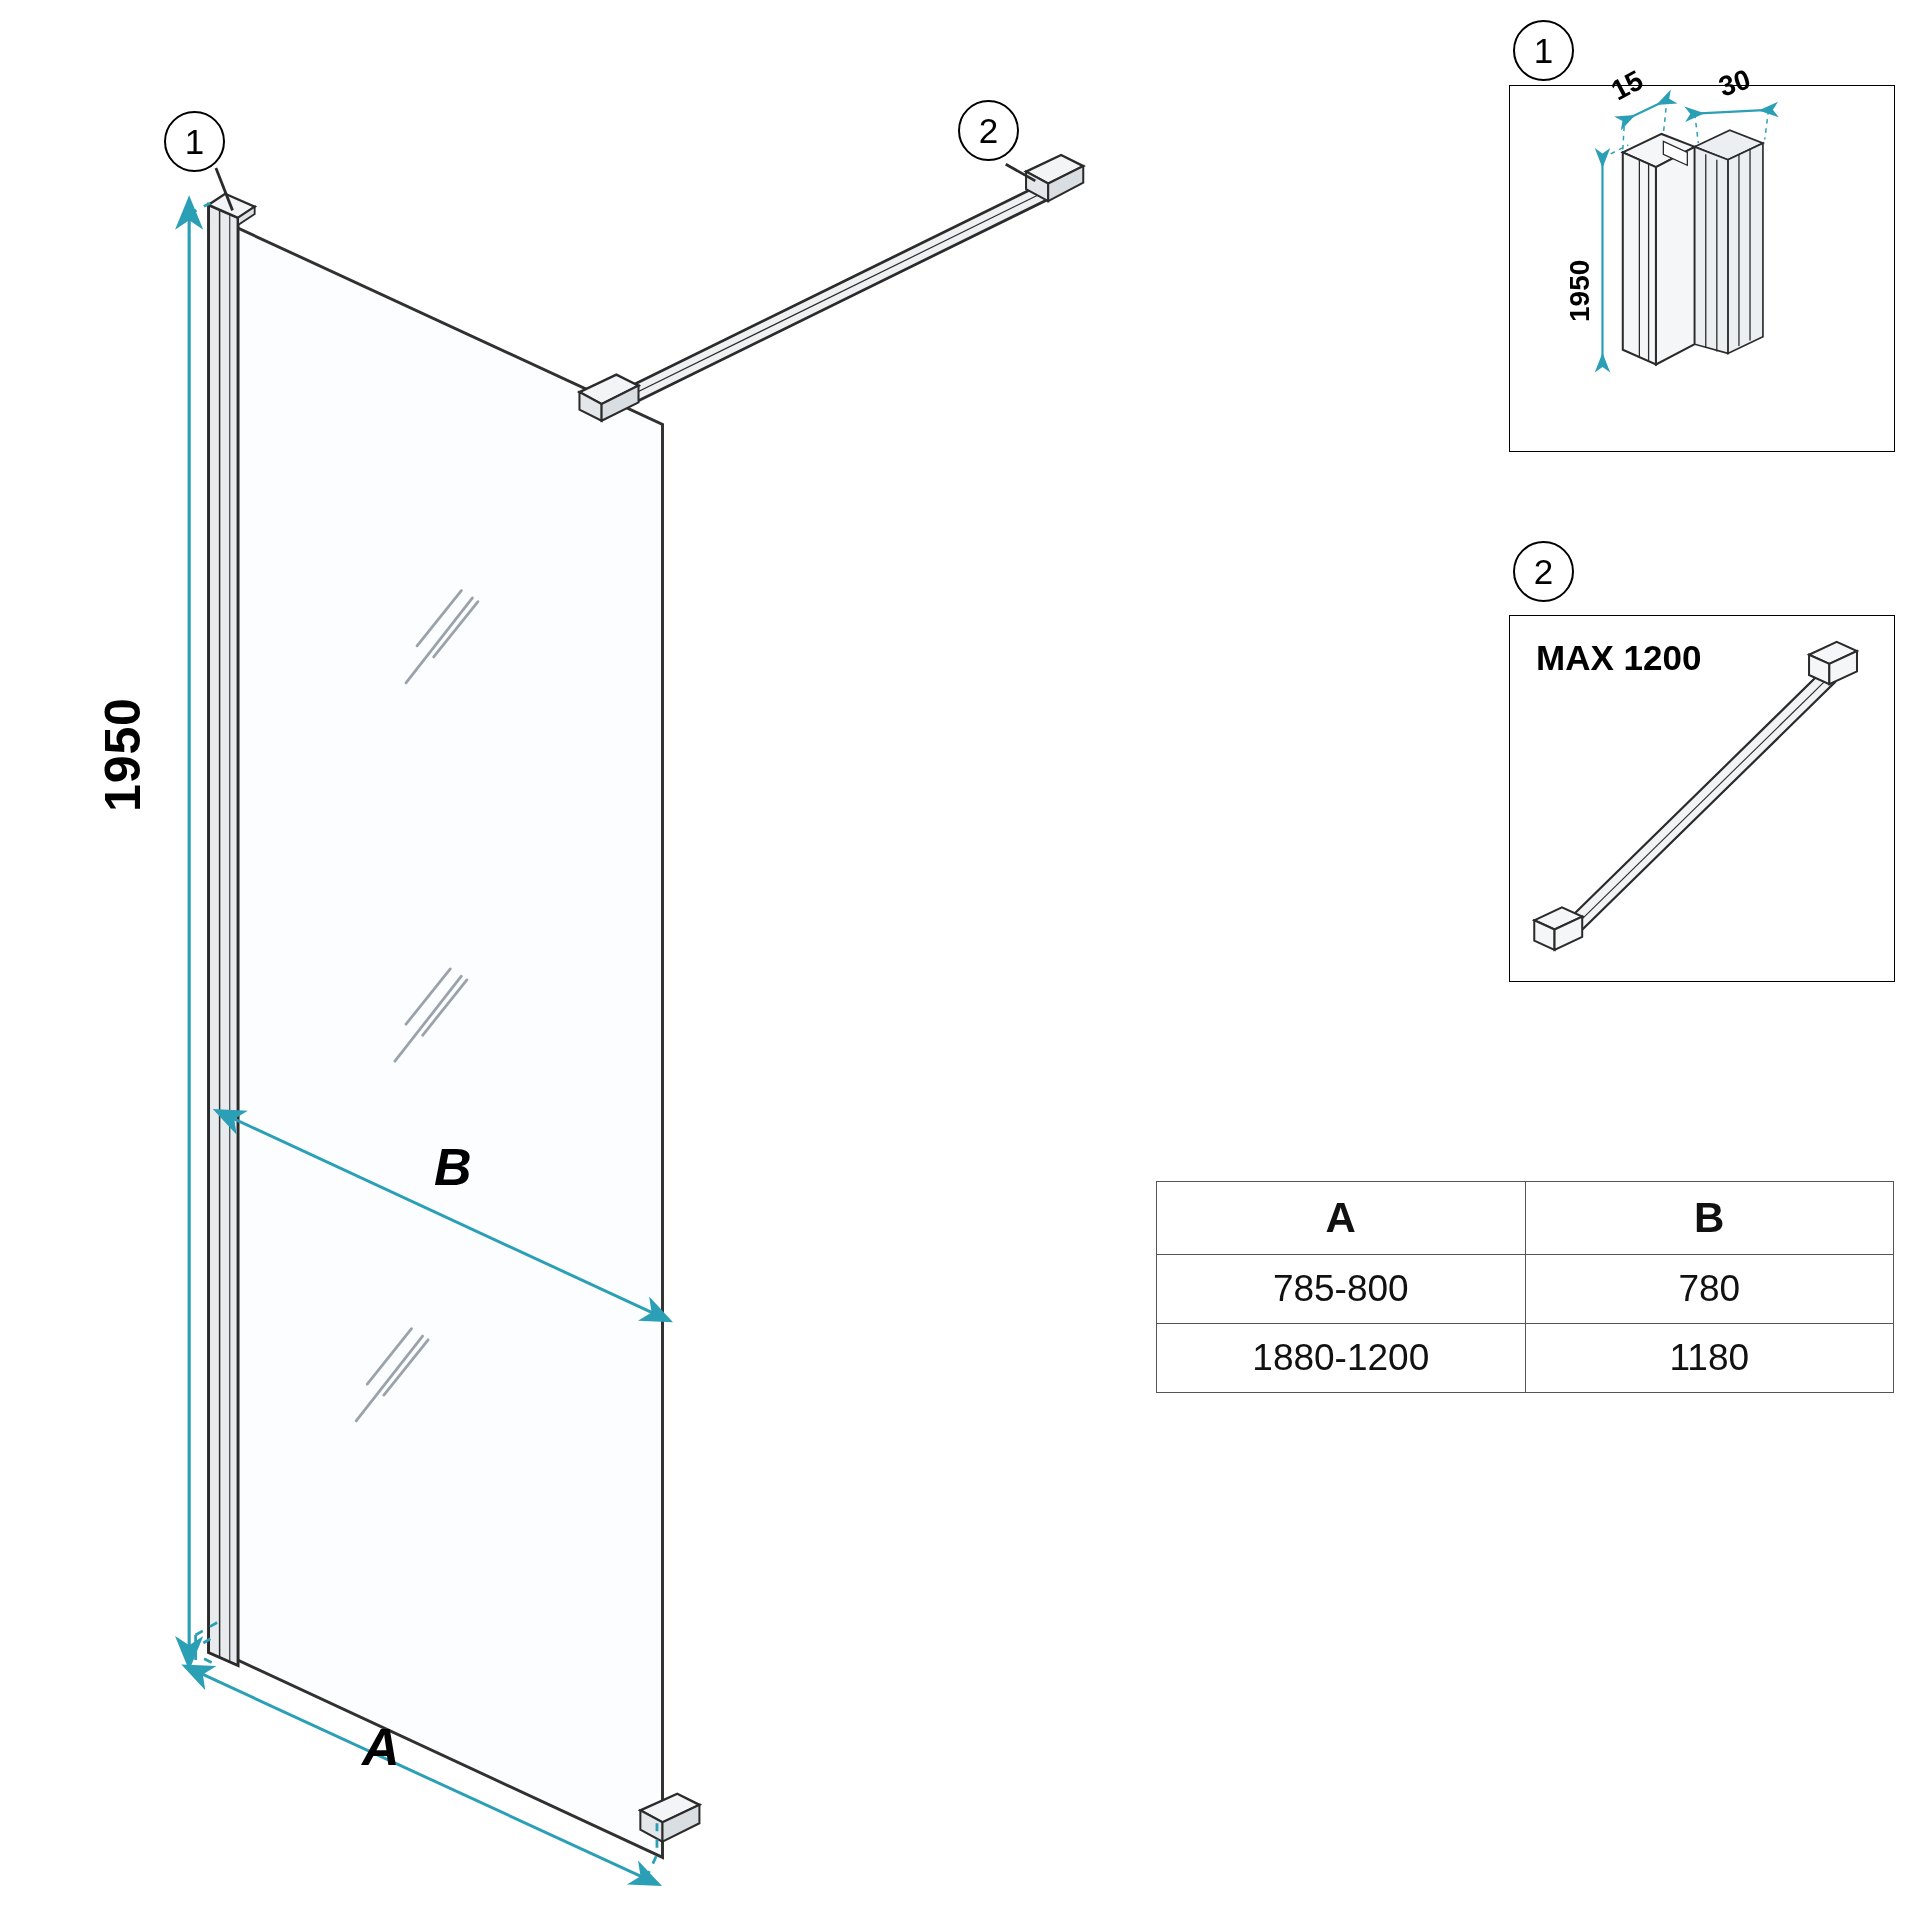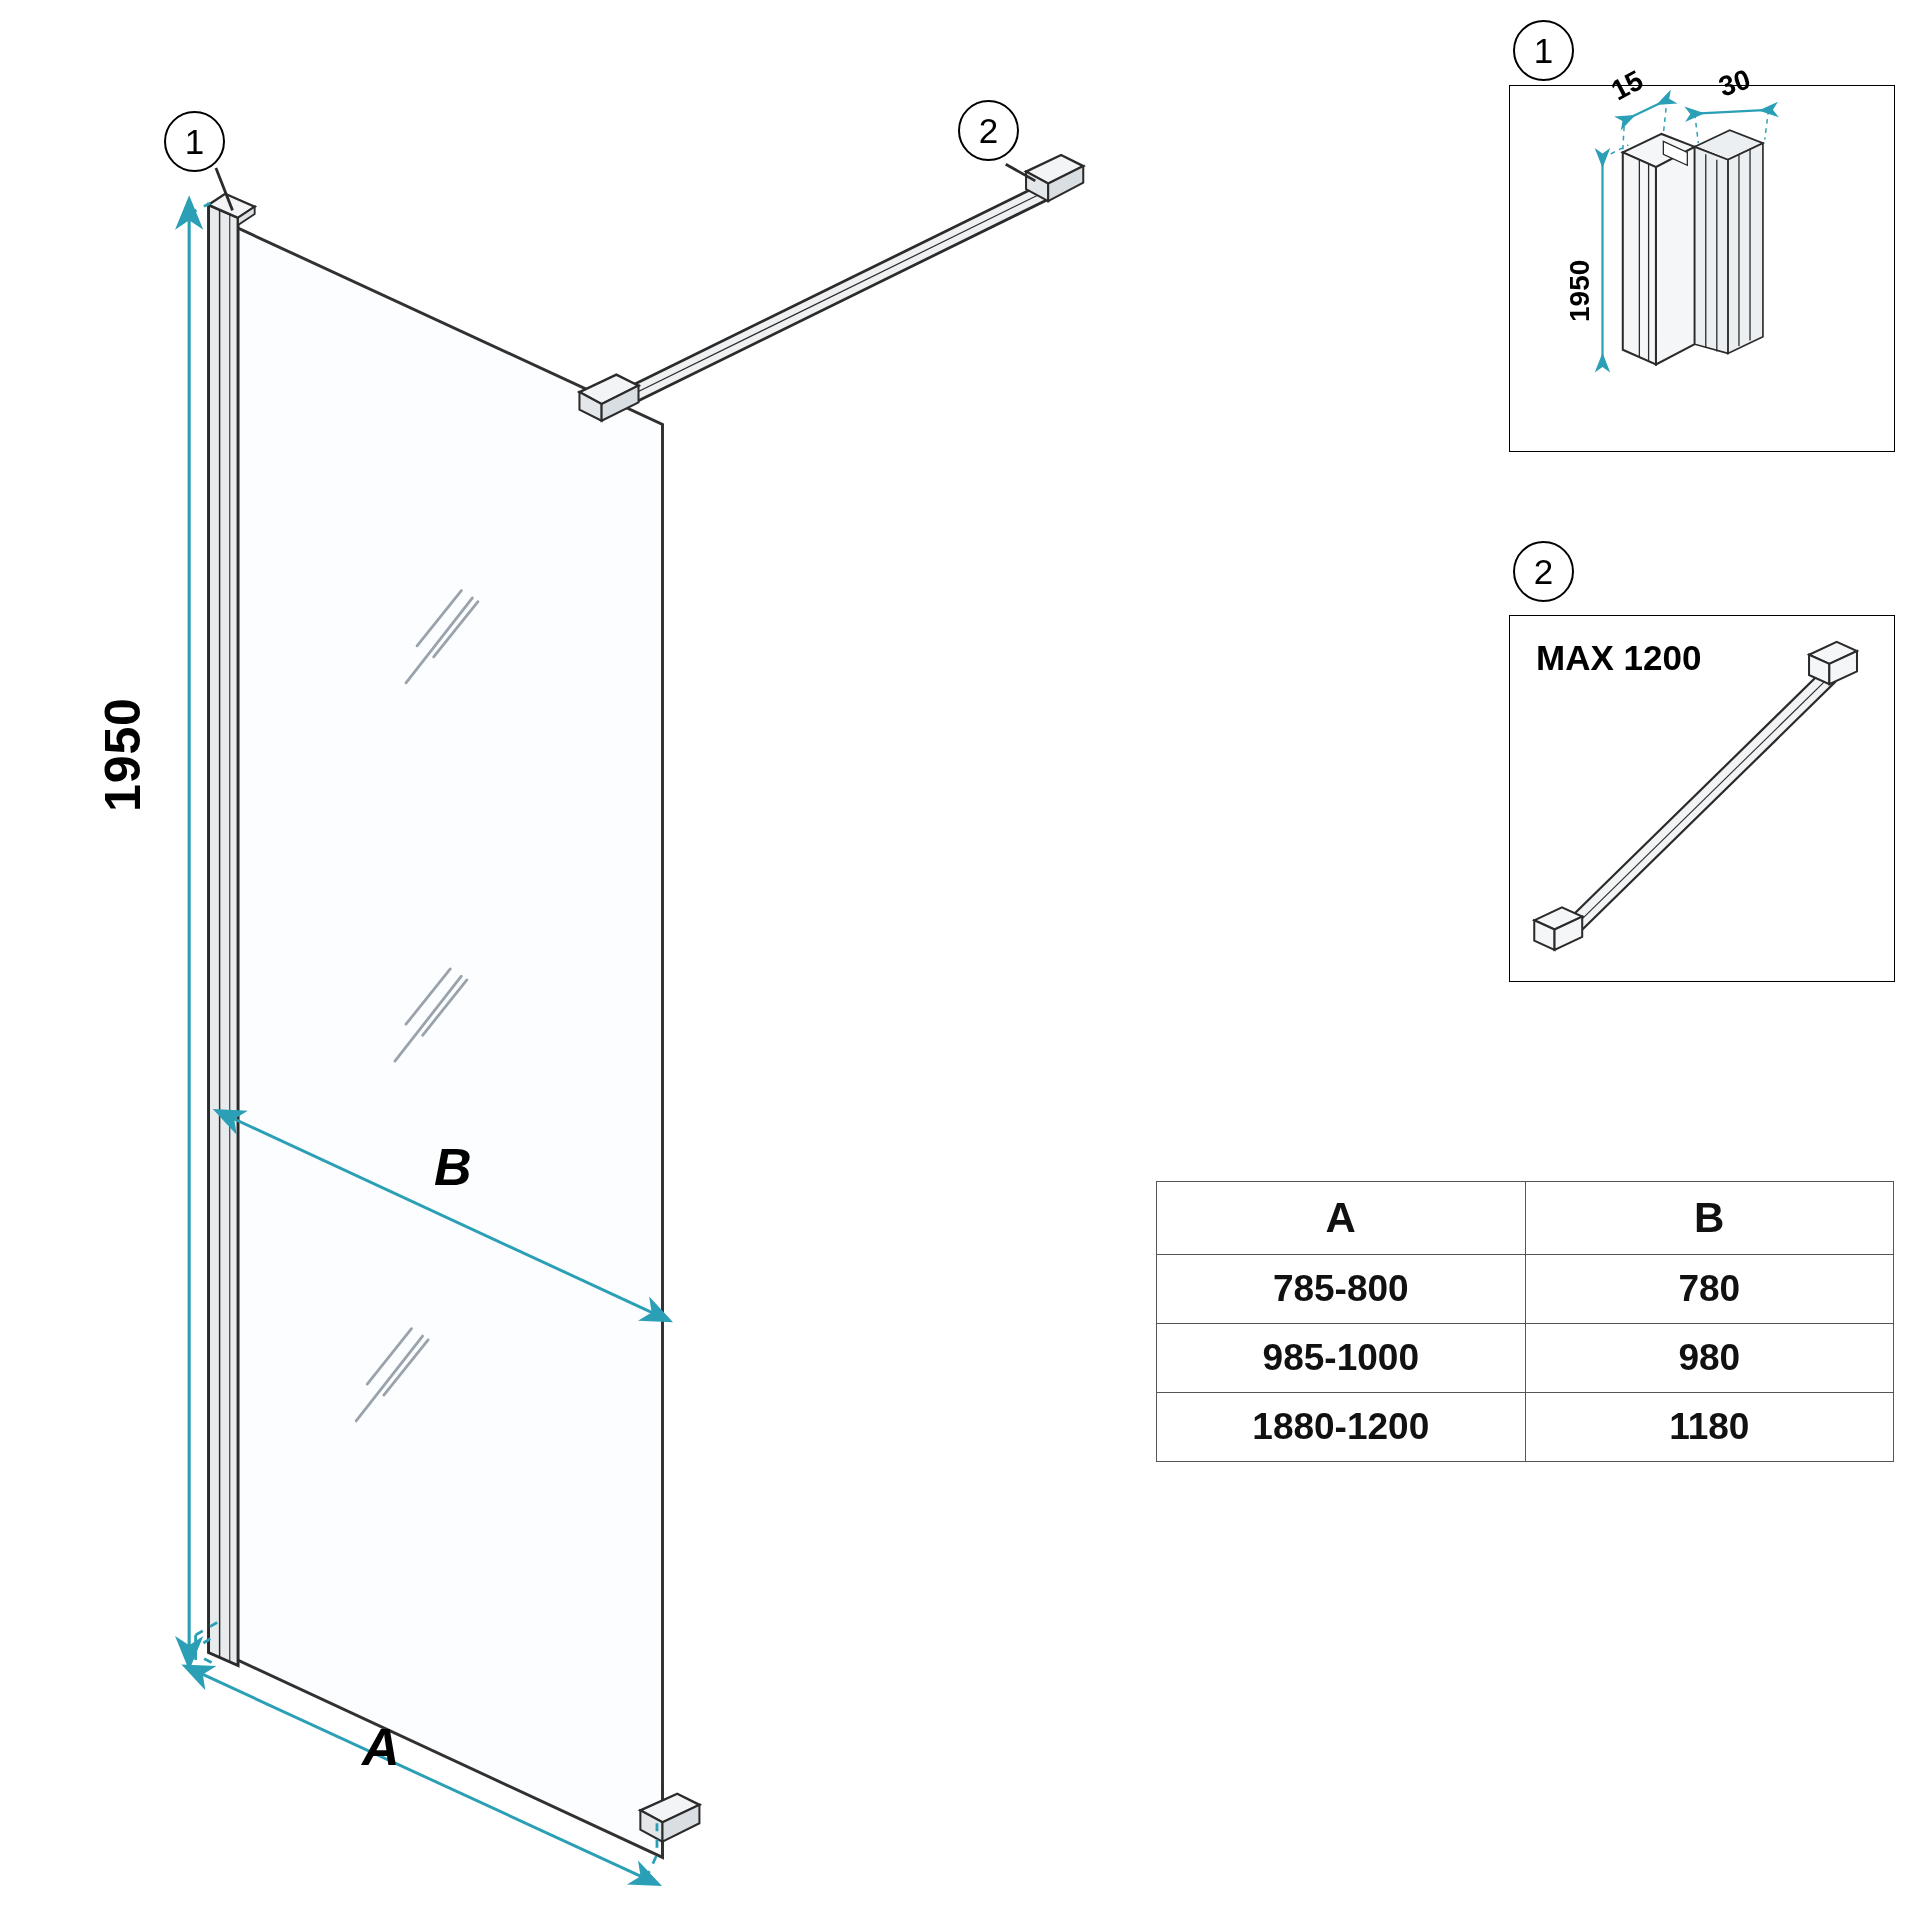"785-800" .spec-table td, .spec-table th { font-weight: bold -> normal }
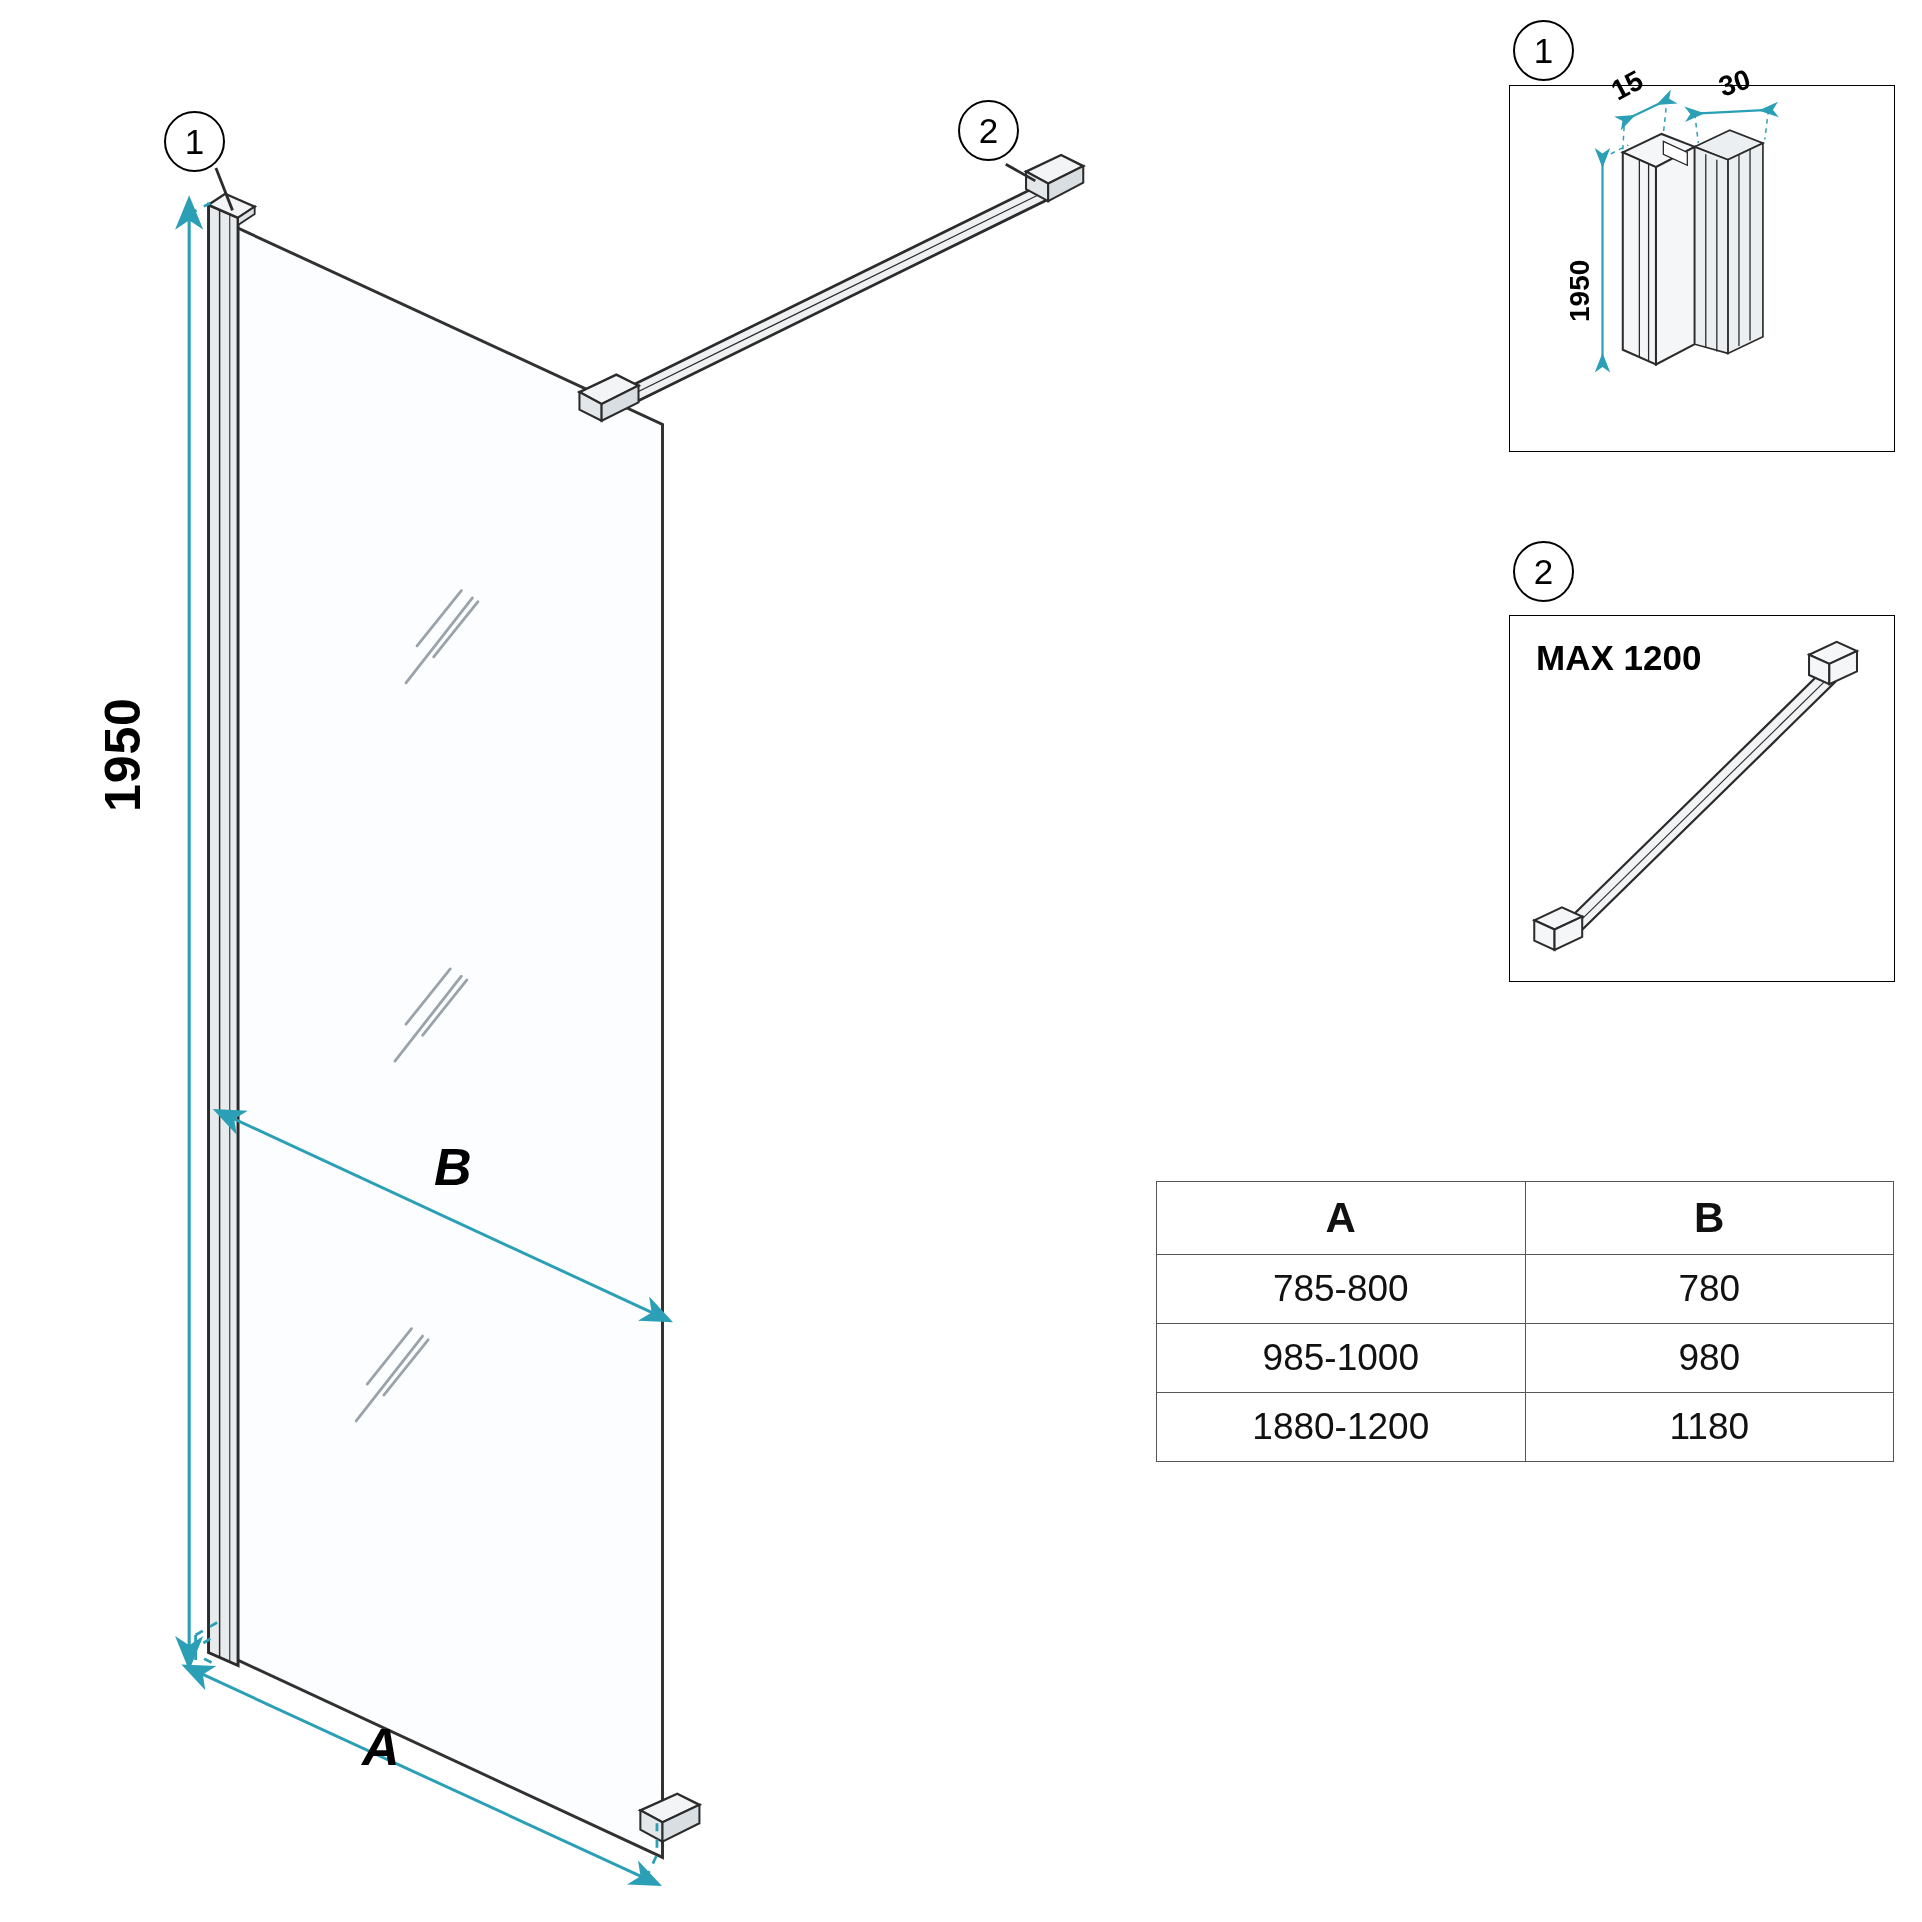"985-1000" tr { html: <tr> <td>985-1000</td> <td>980</td> </tr> -> none }
